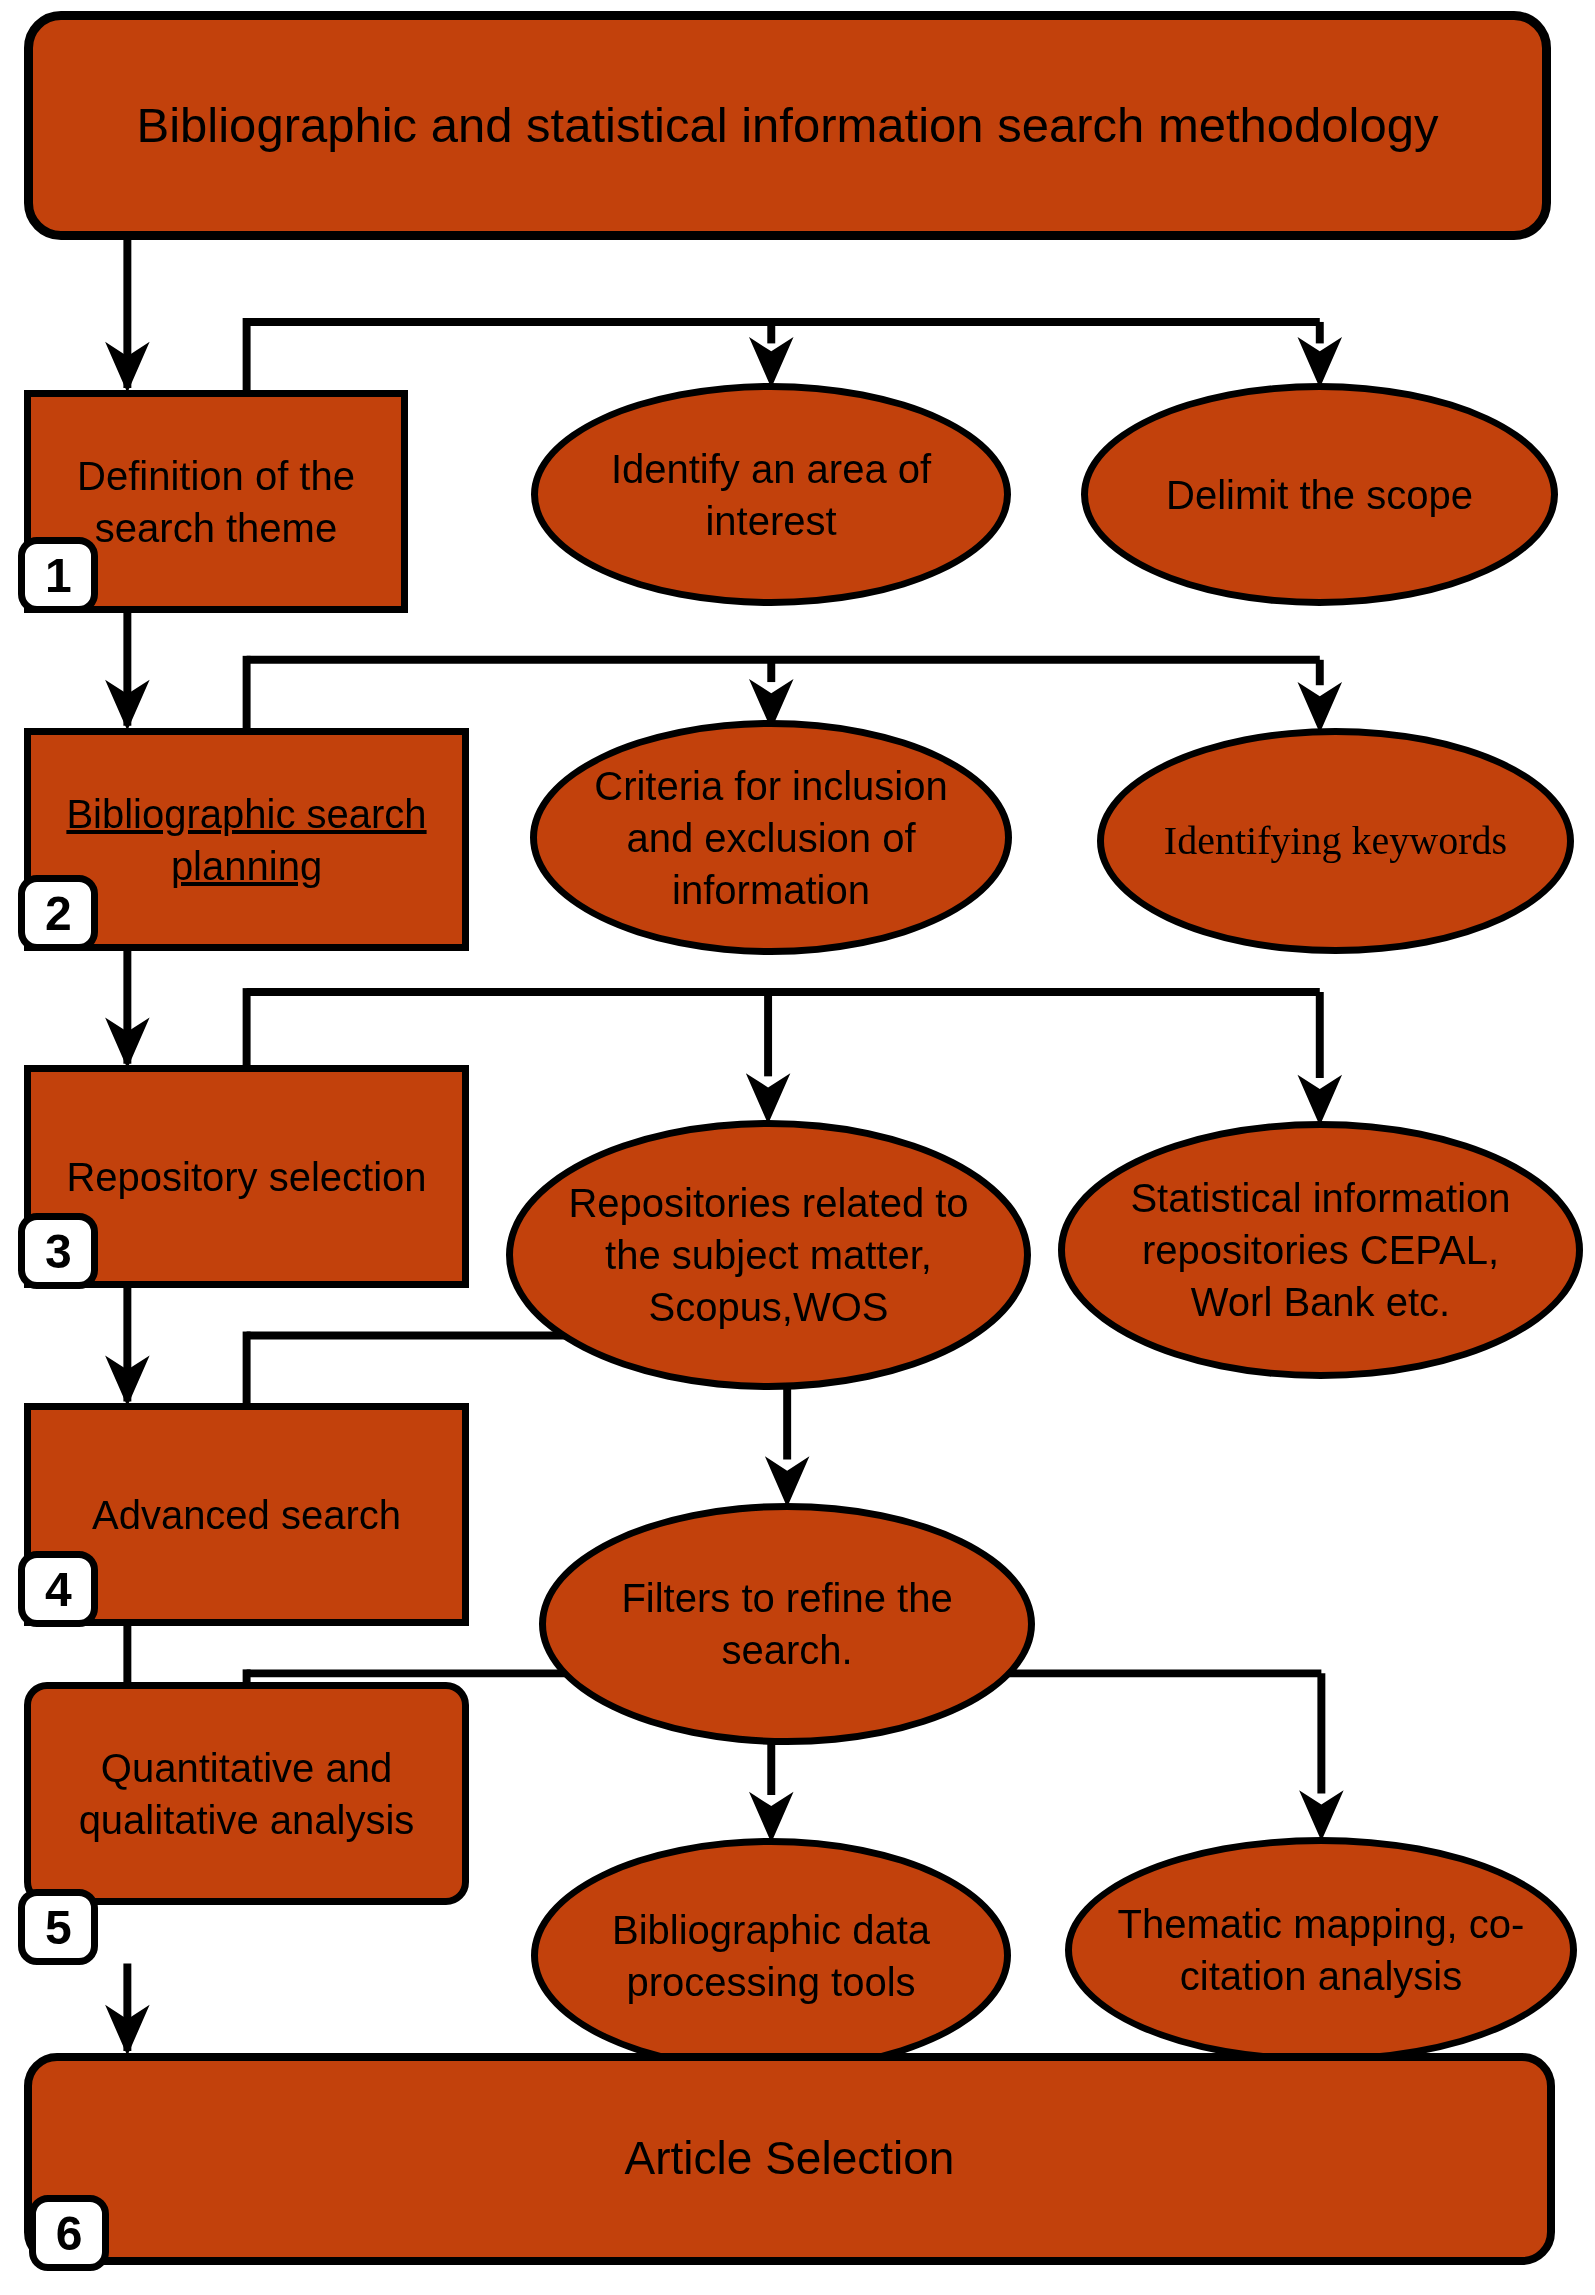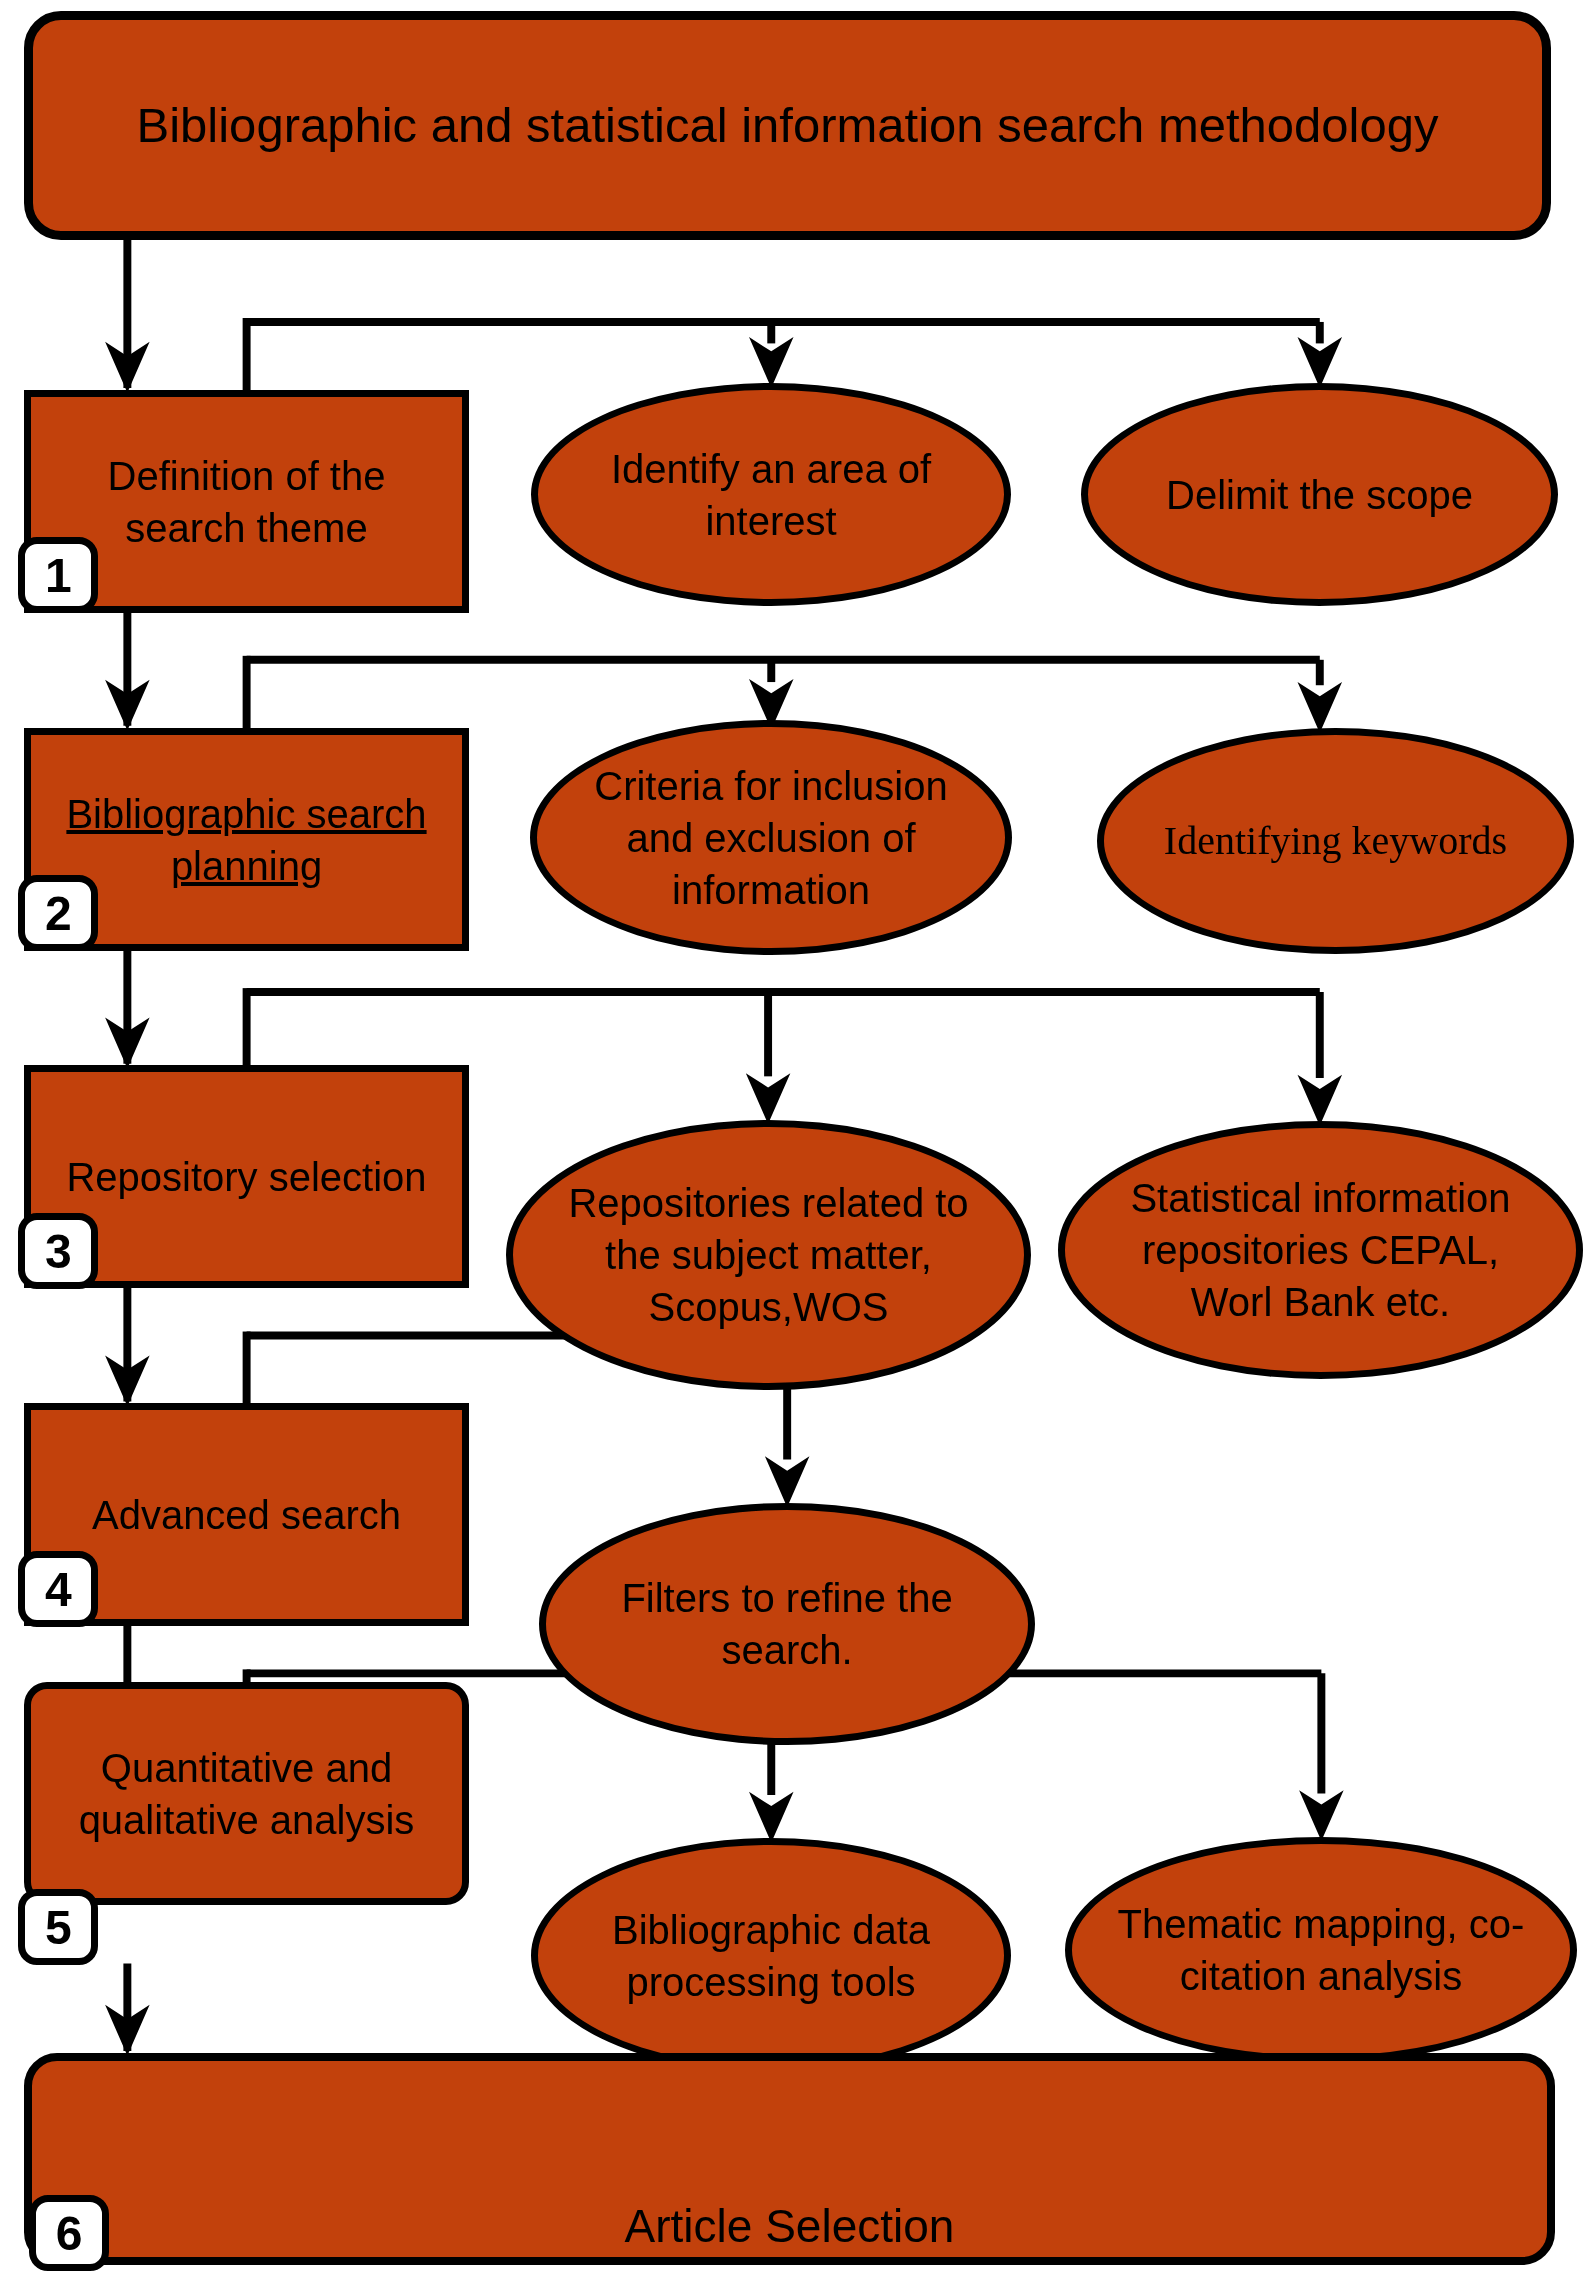"Definition of the search theme" div.node { width: 445px -> 384px }
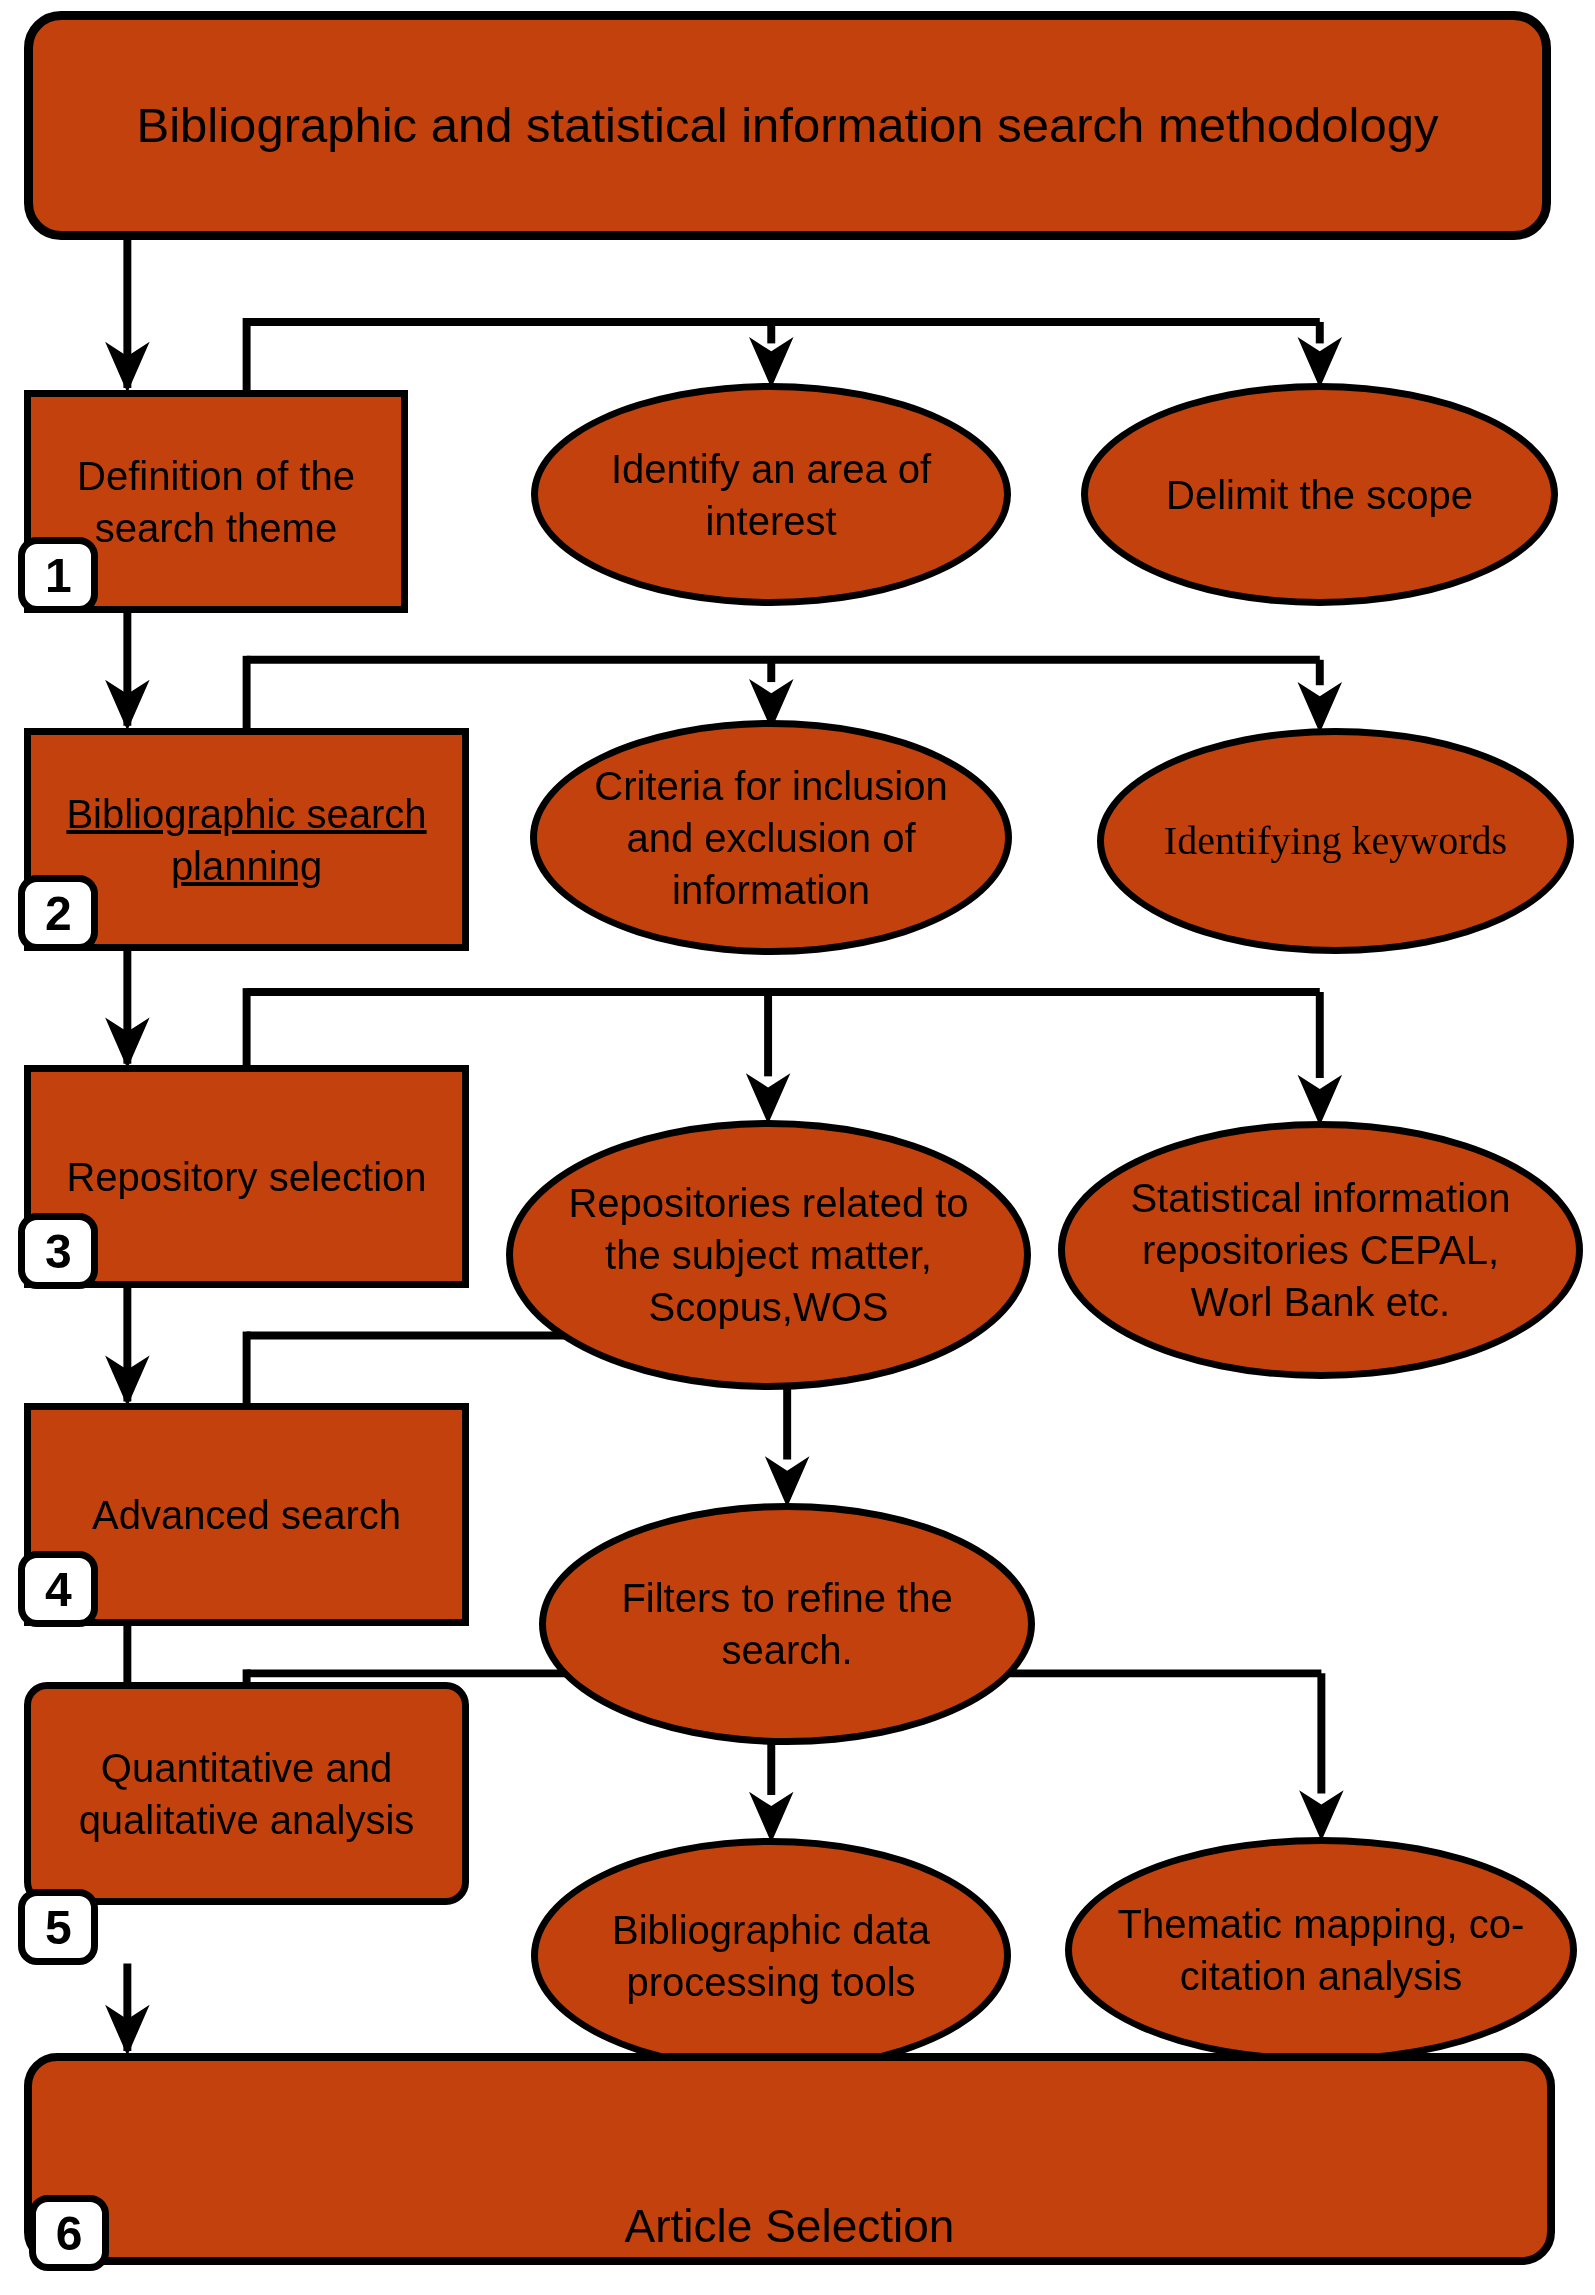"Article Selection" div.node { align-items: flex-end -> none }
